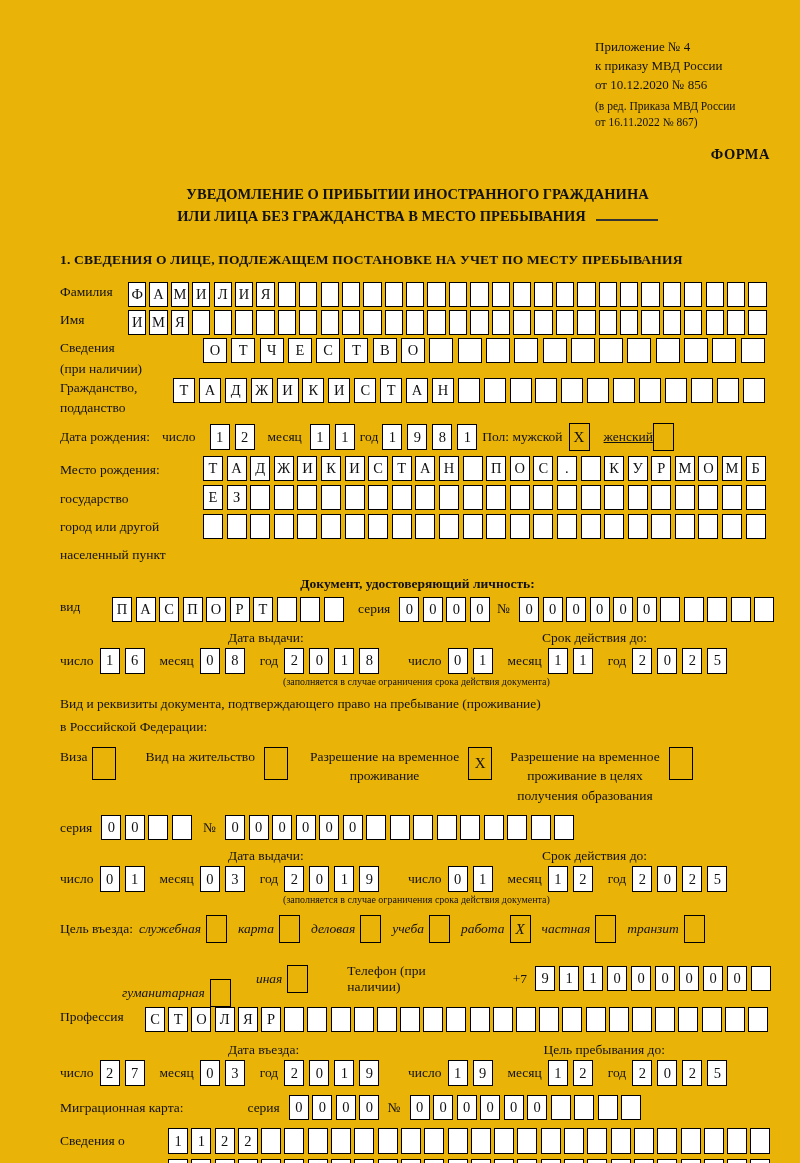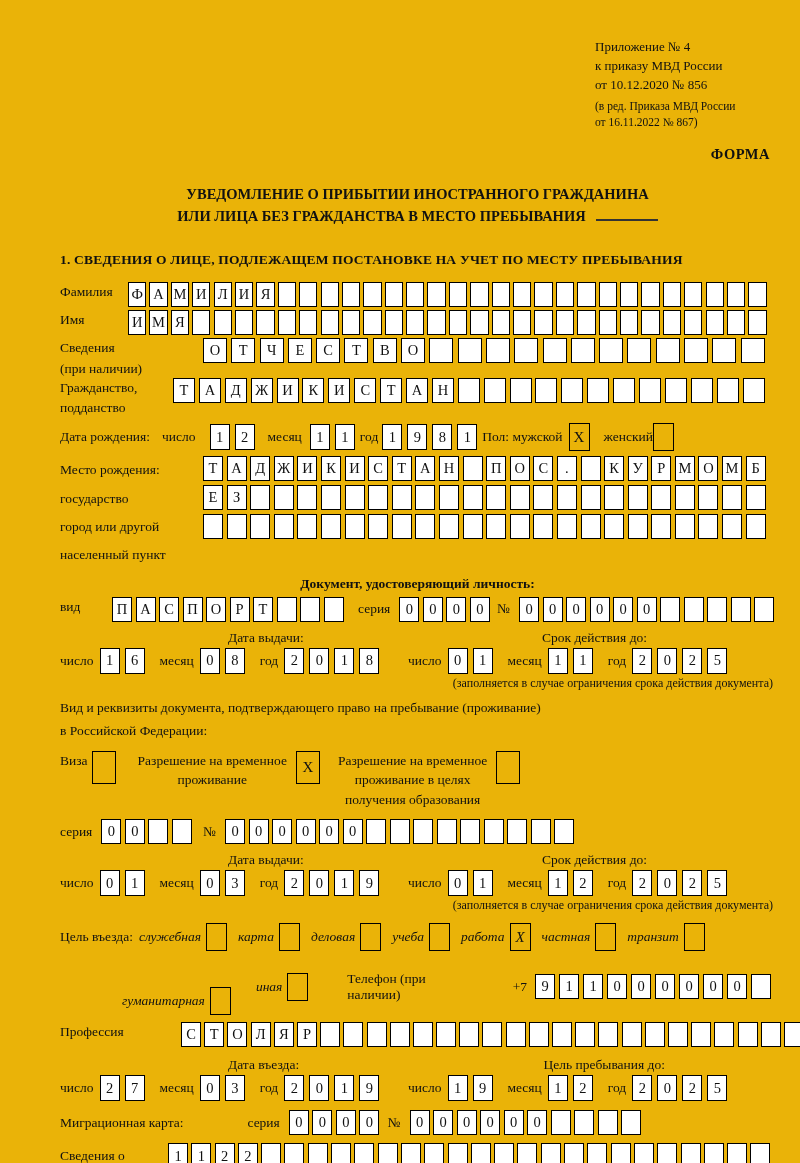"женский" span.lbl { text-decoration: none -> underline }
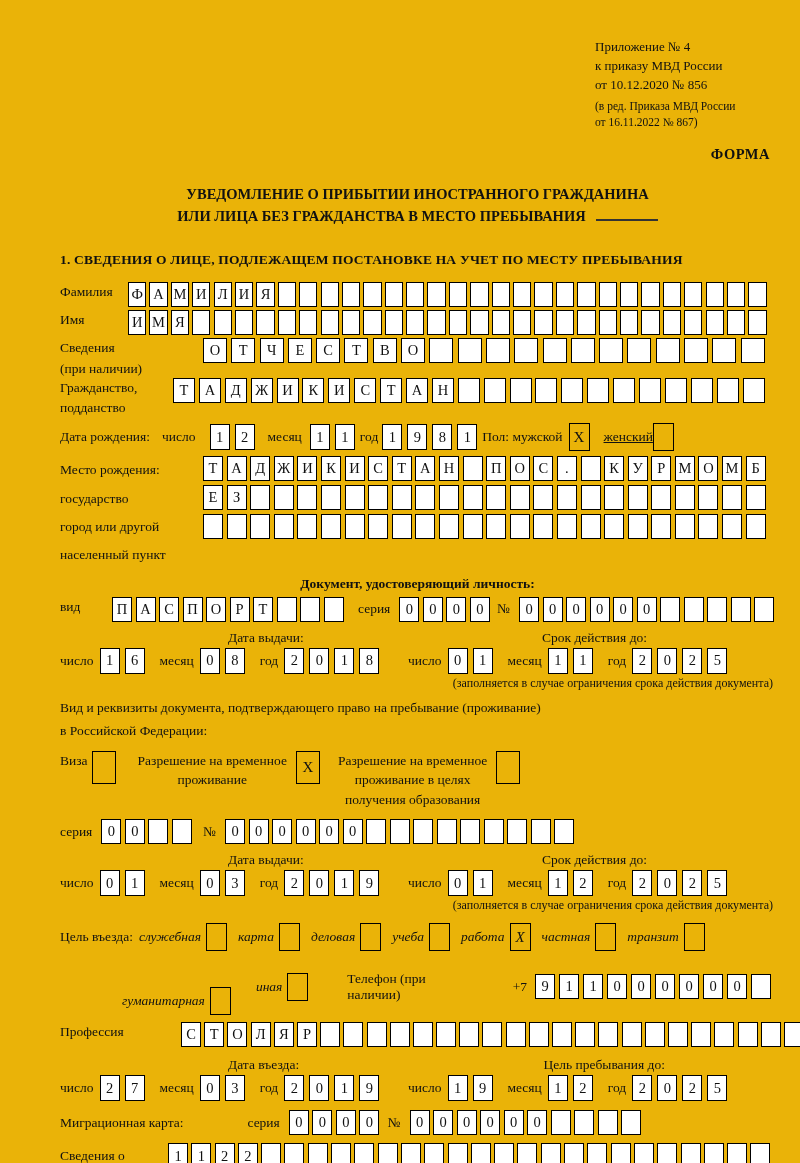"(заполняется в случае ограничения срока" .note { font-size: 12px -> 10px; text-align: right -> center }
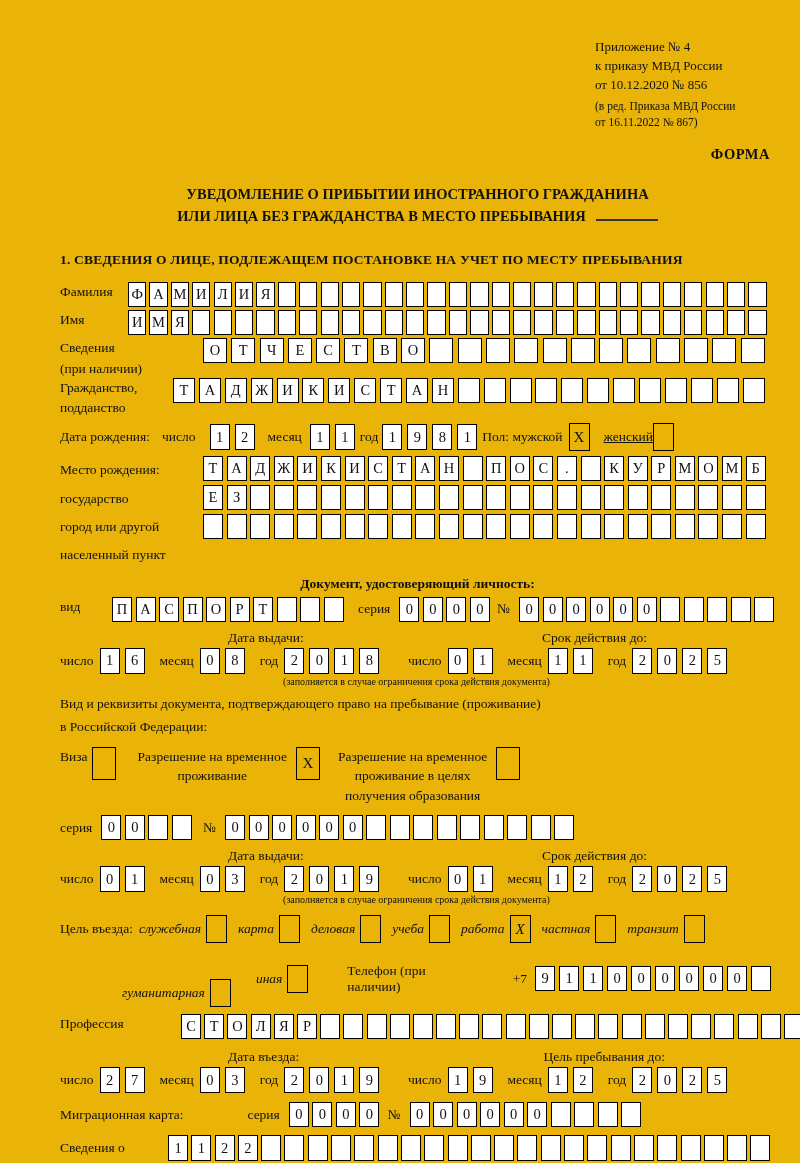"Вид на жительство" span.opt { html: none -> <span> <span>Вид на жительство</span> <span></span> </span> }
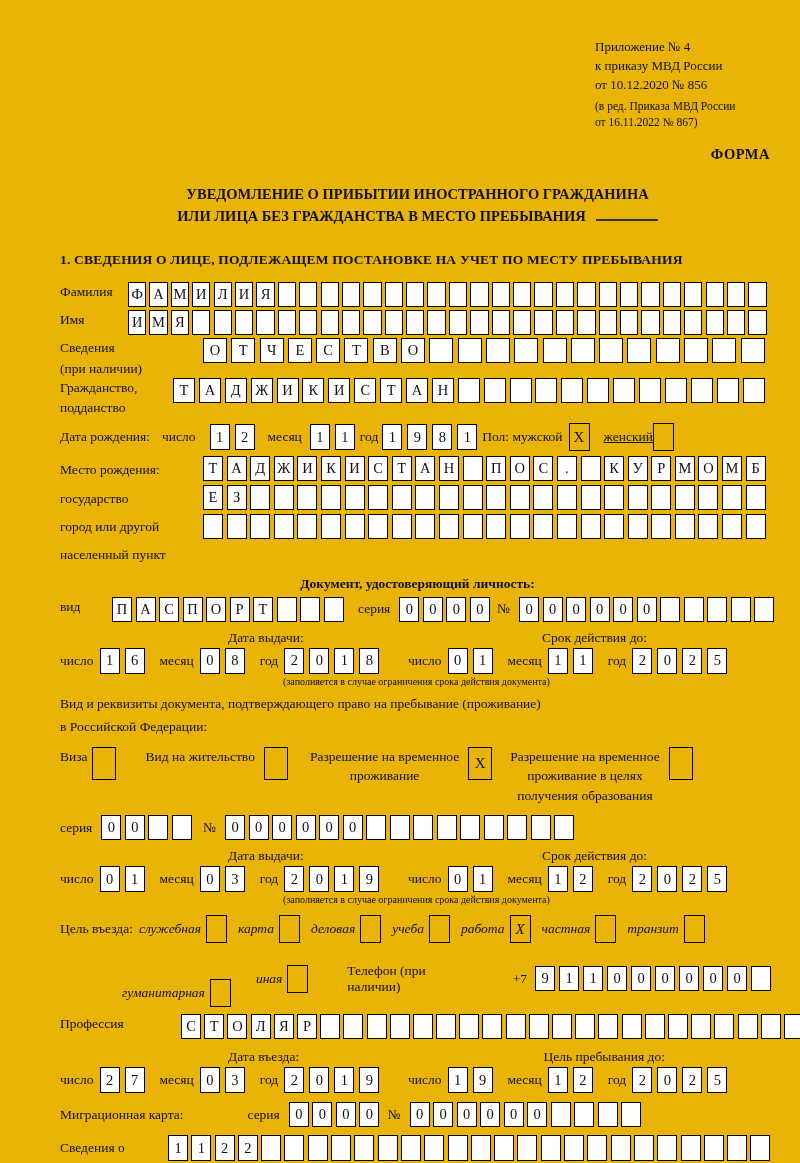"Профессия" div.row { gap: 36px -> none; margin-top: 7px -> none }
